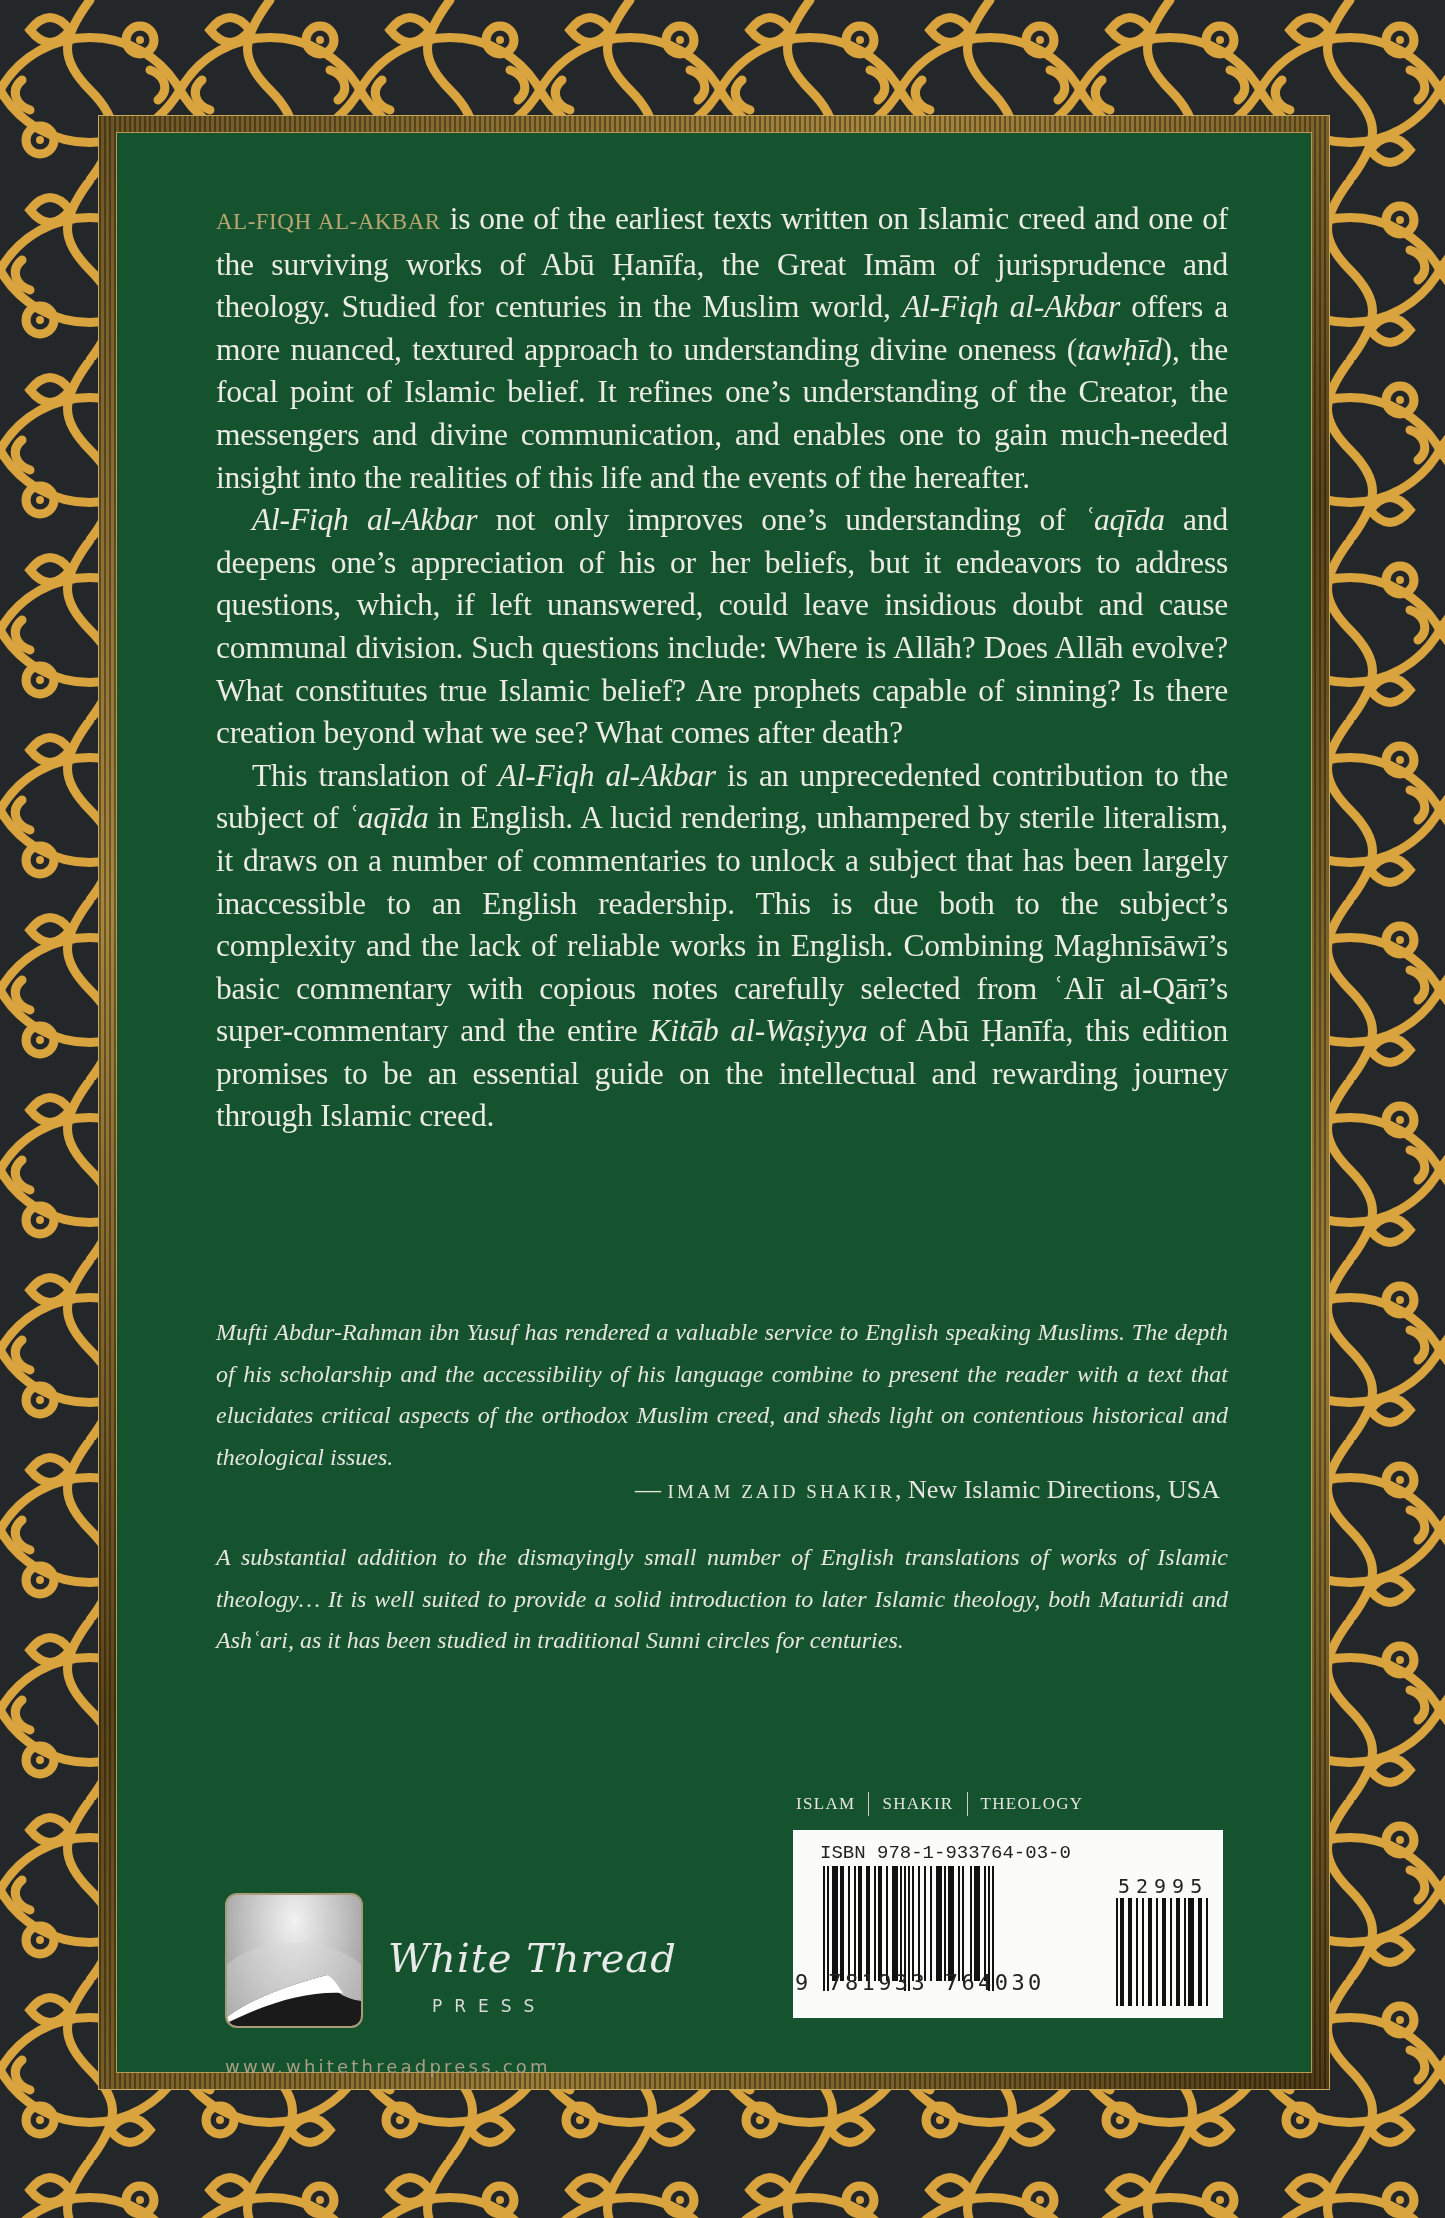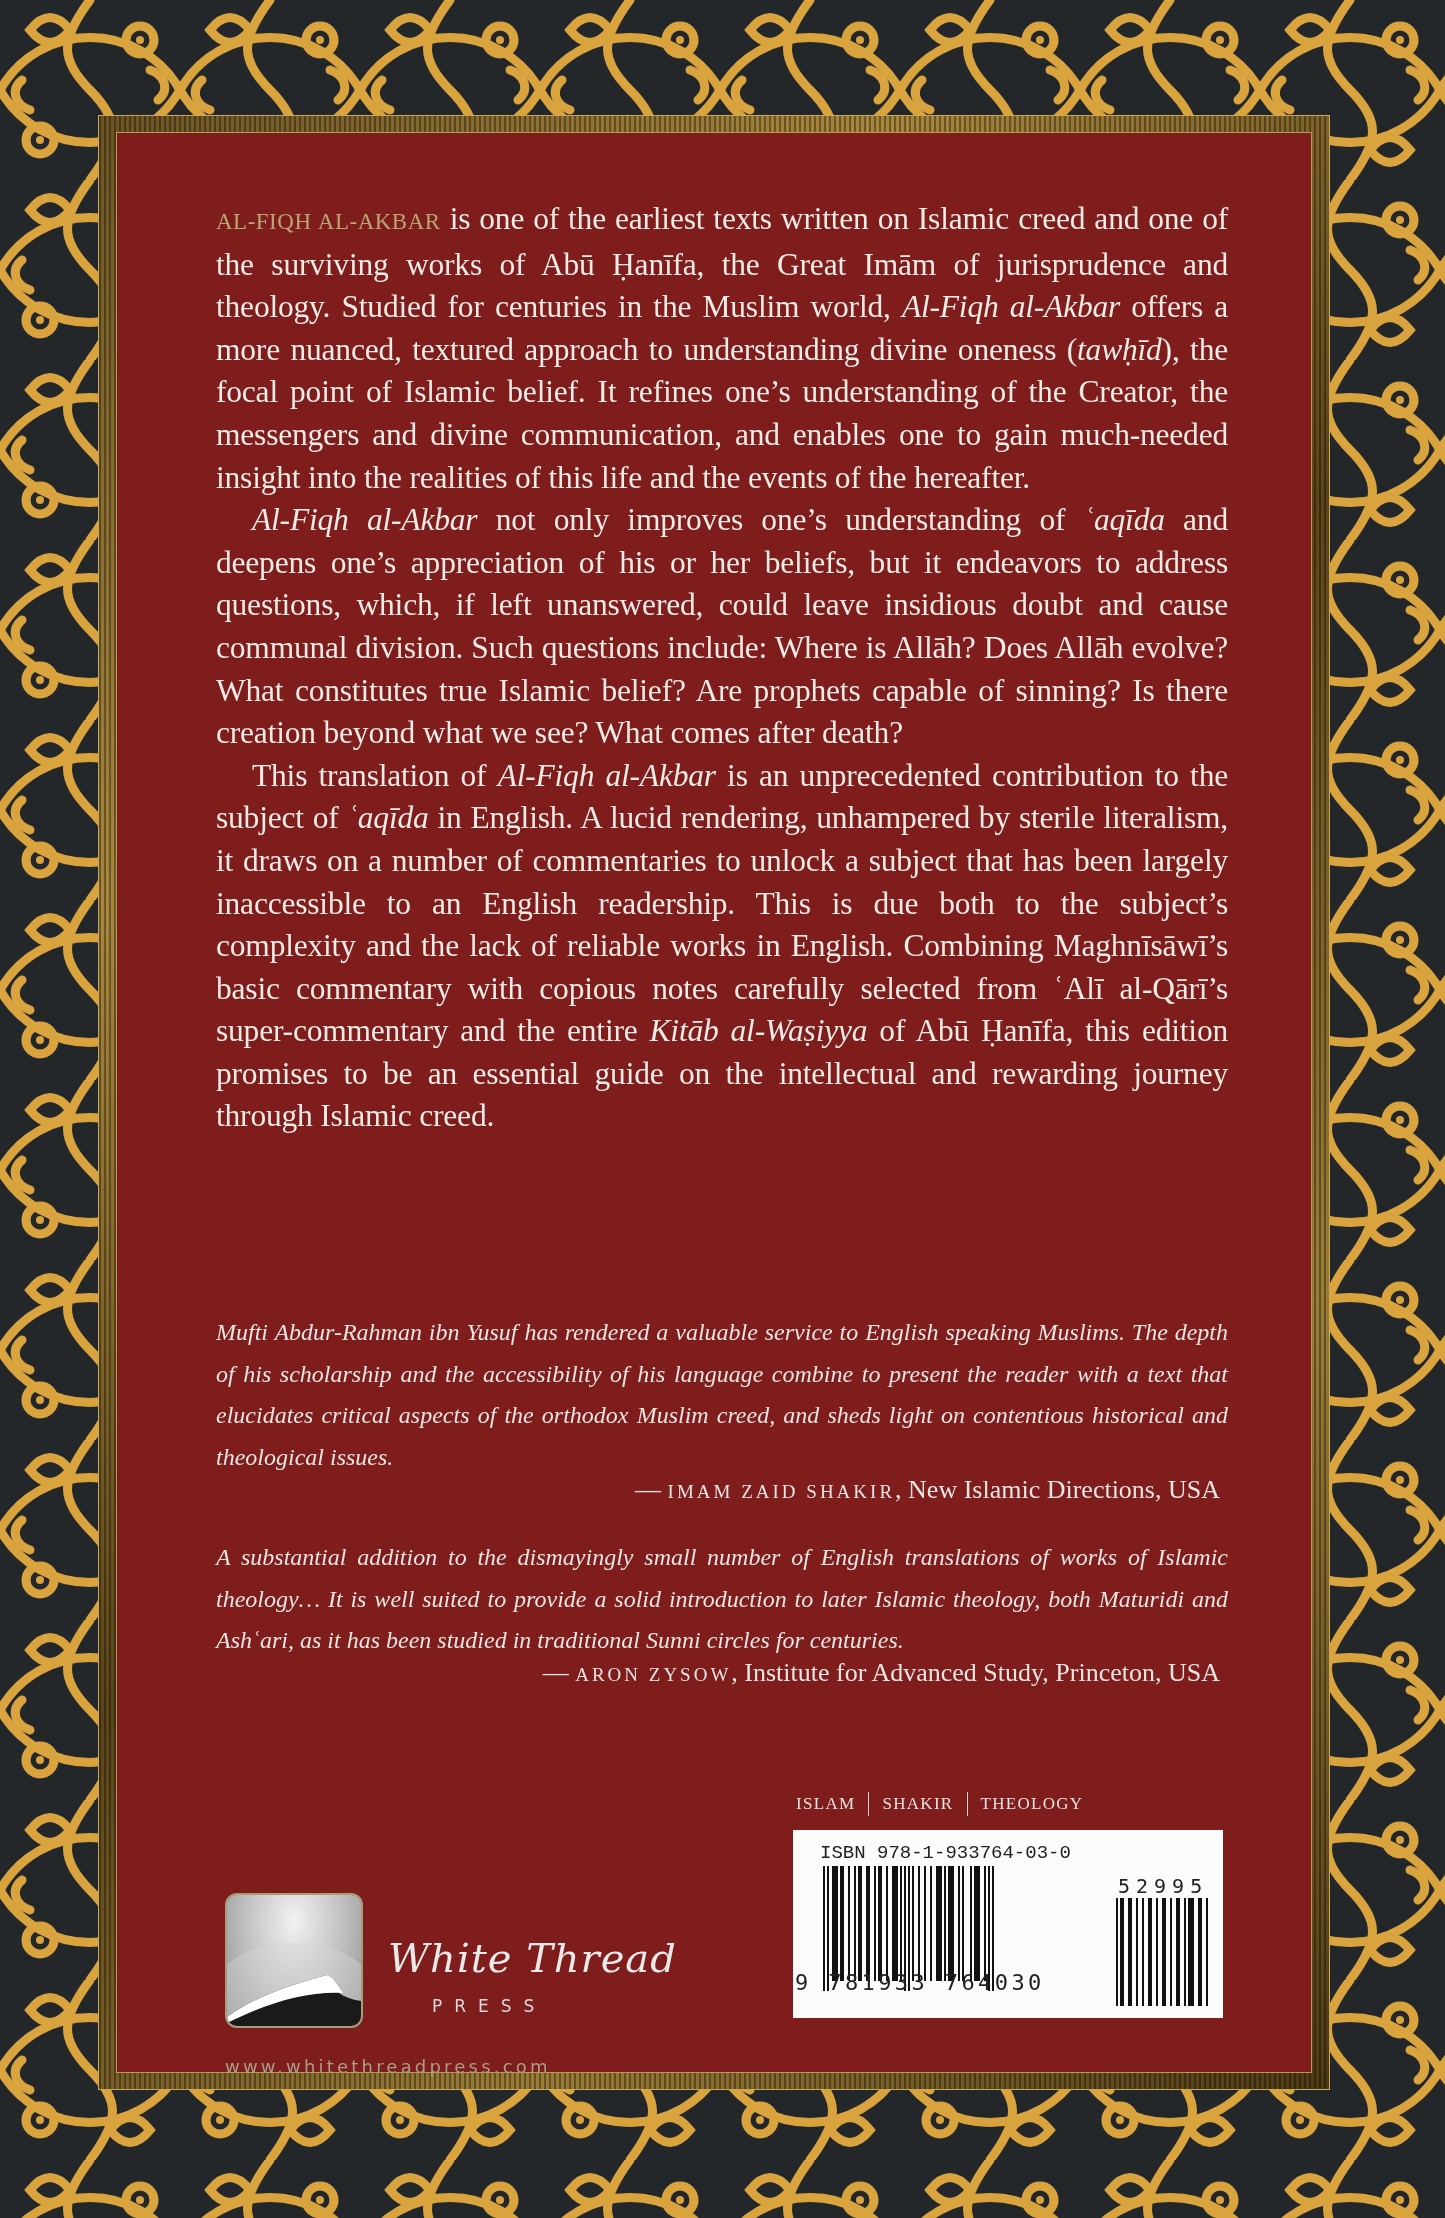"AL-FIQH AL-AKBAR is one of" .panel { background: #7f1d1d -> #14532d }
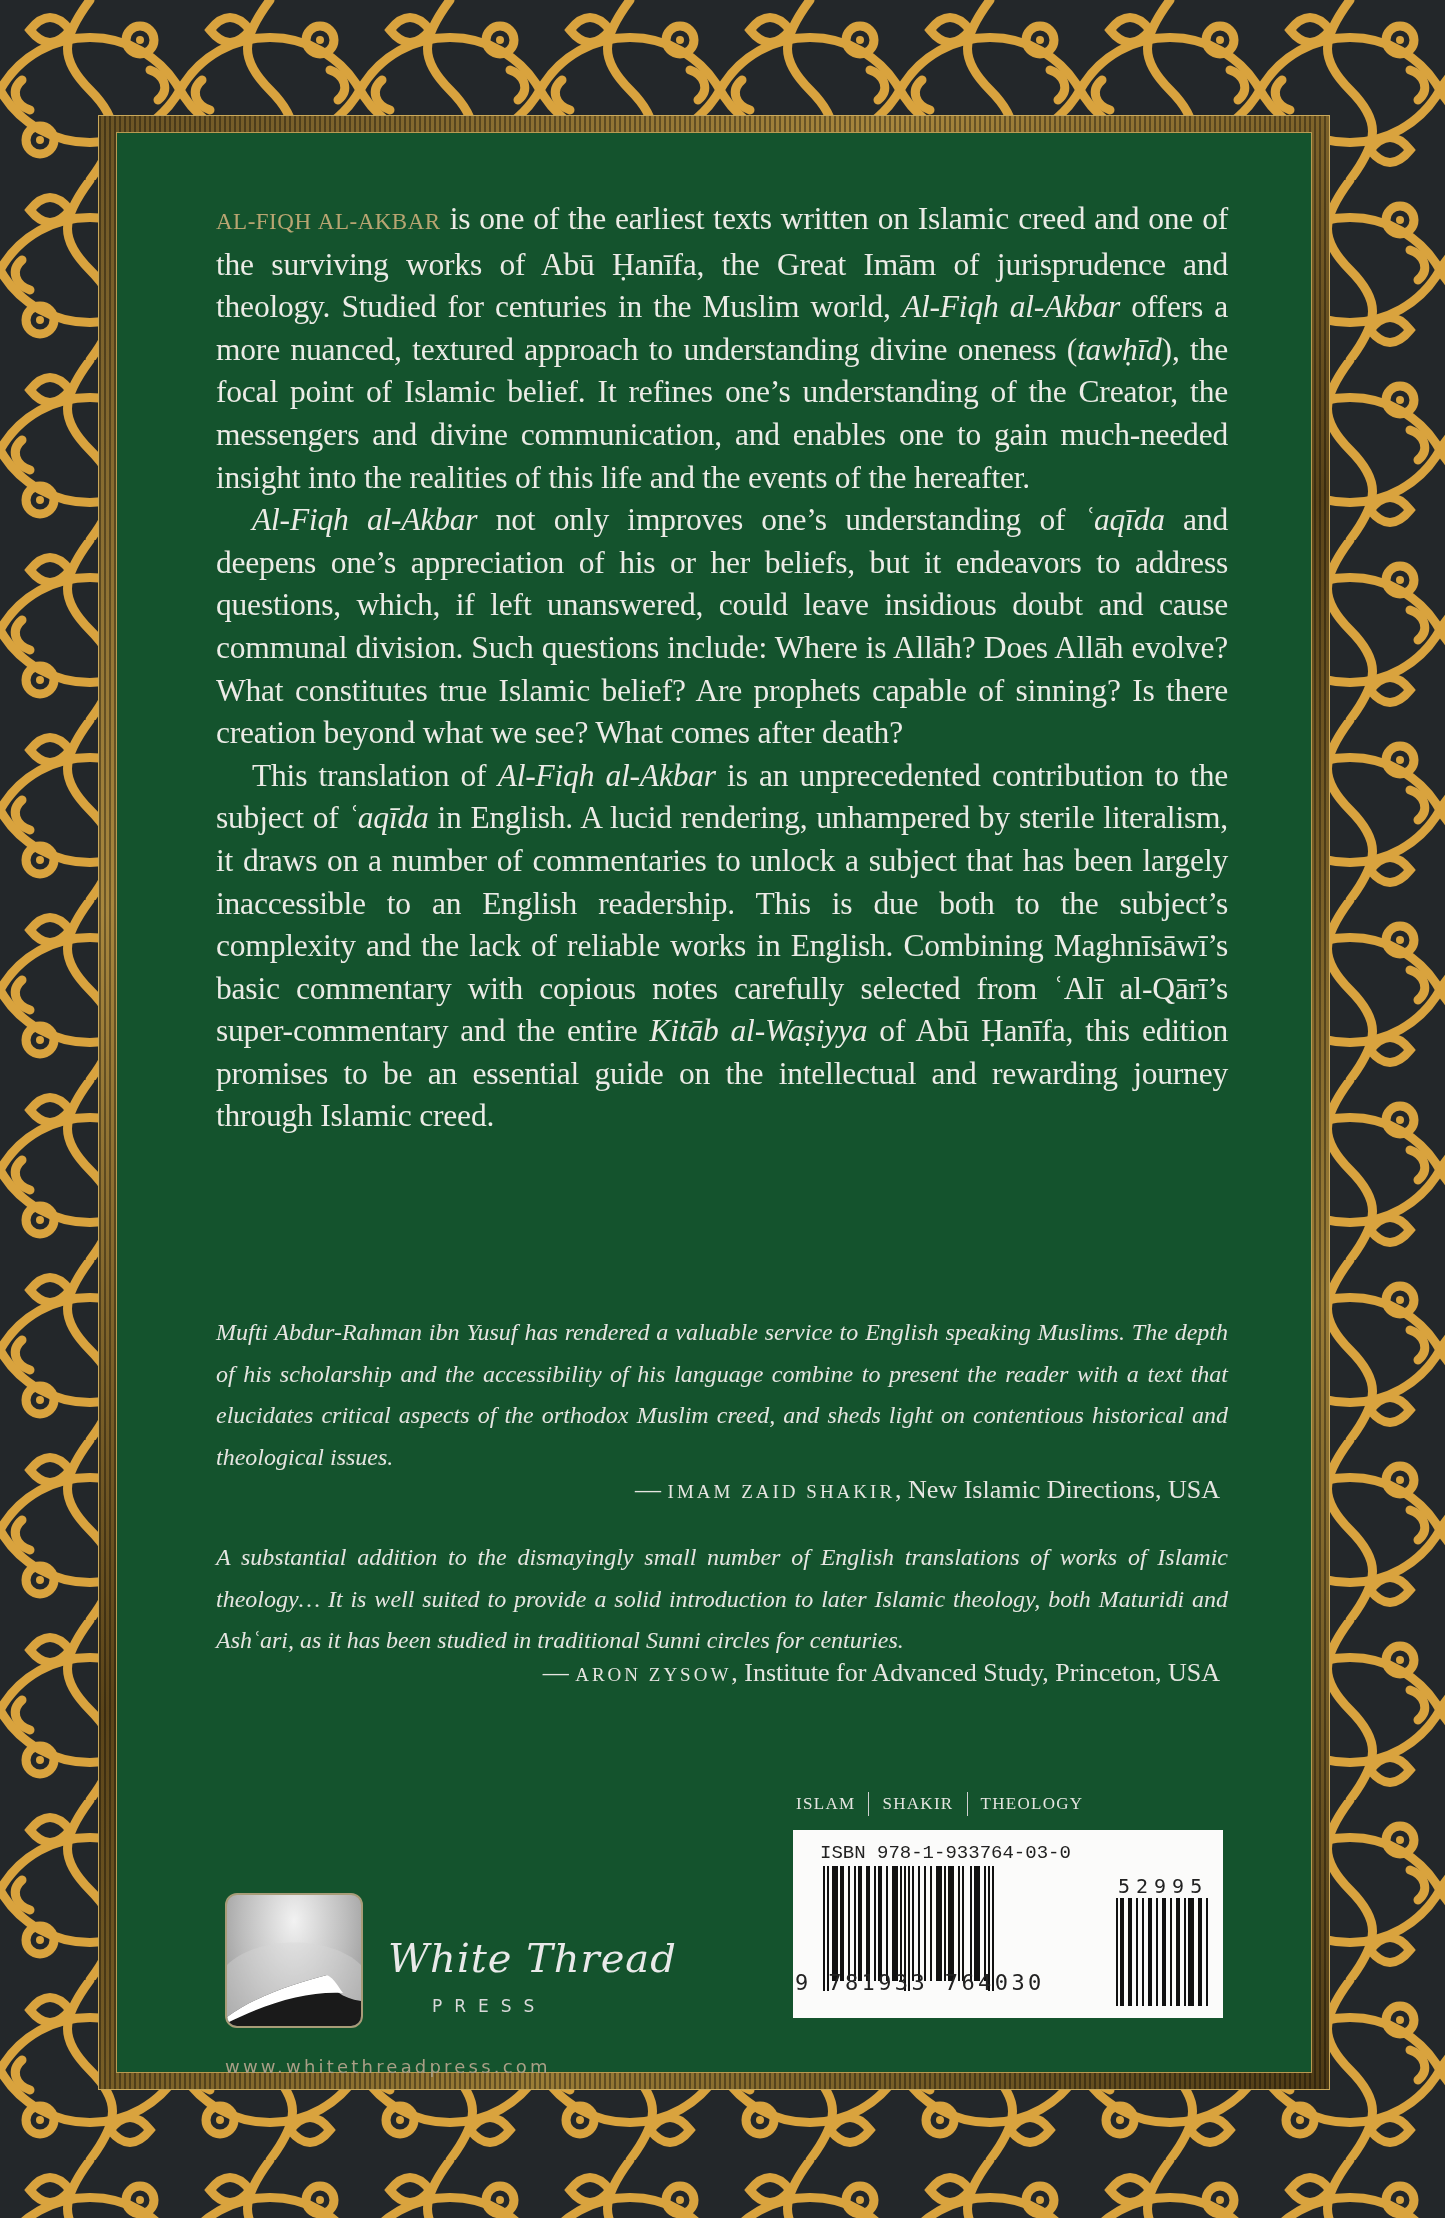"— ARON ZYSOW, Institute for" div.attrib { html: <div><span>— </span><span>ARON ZYSOW</span><span>, Institute for Advanced Study, Princeton, USA</span></div> -> none }
